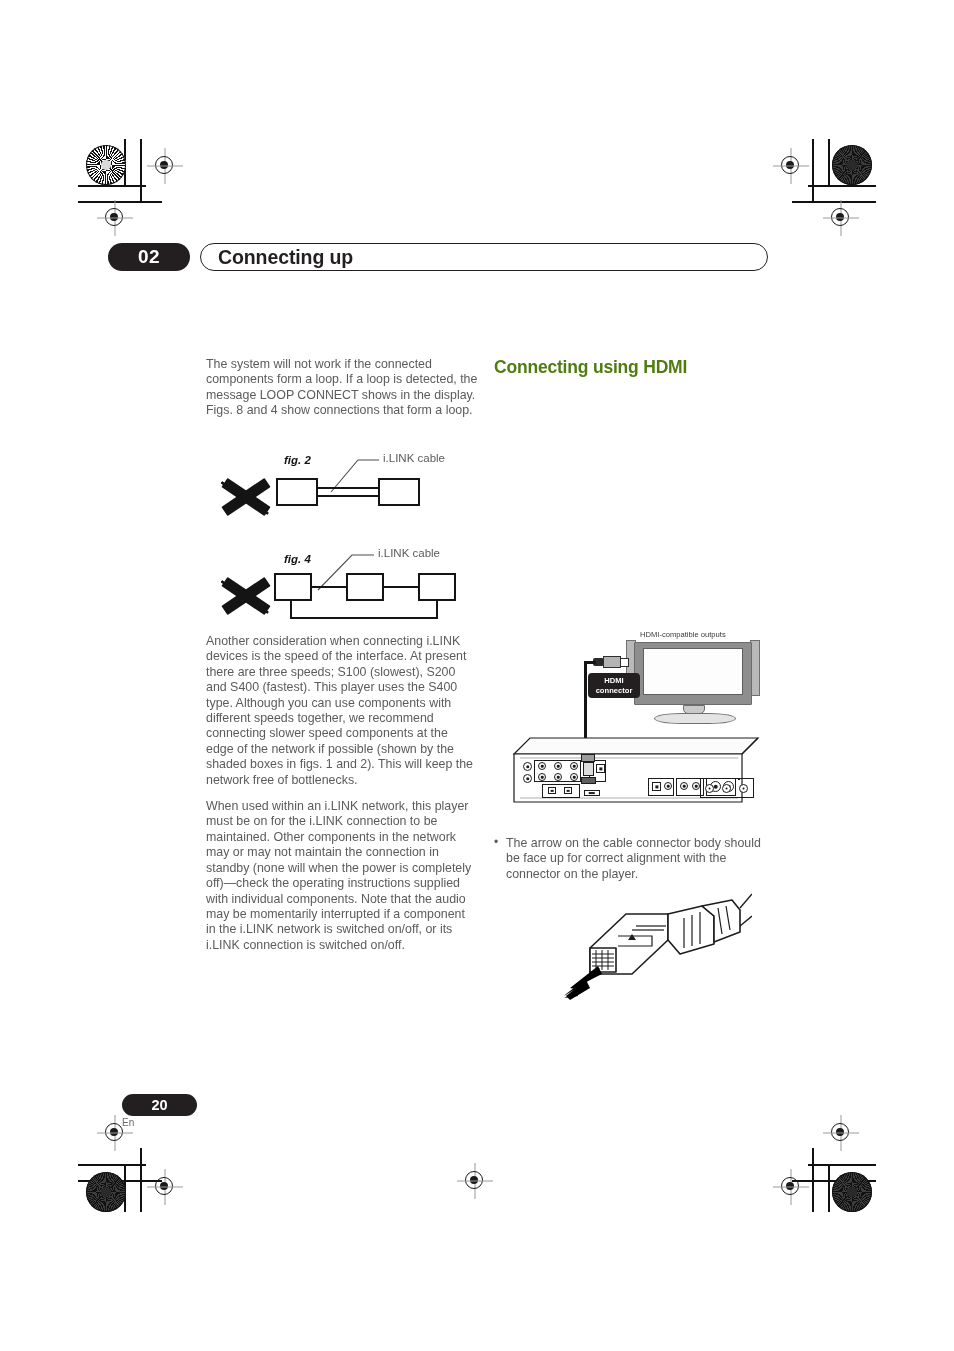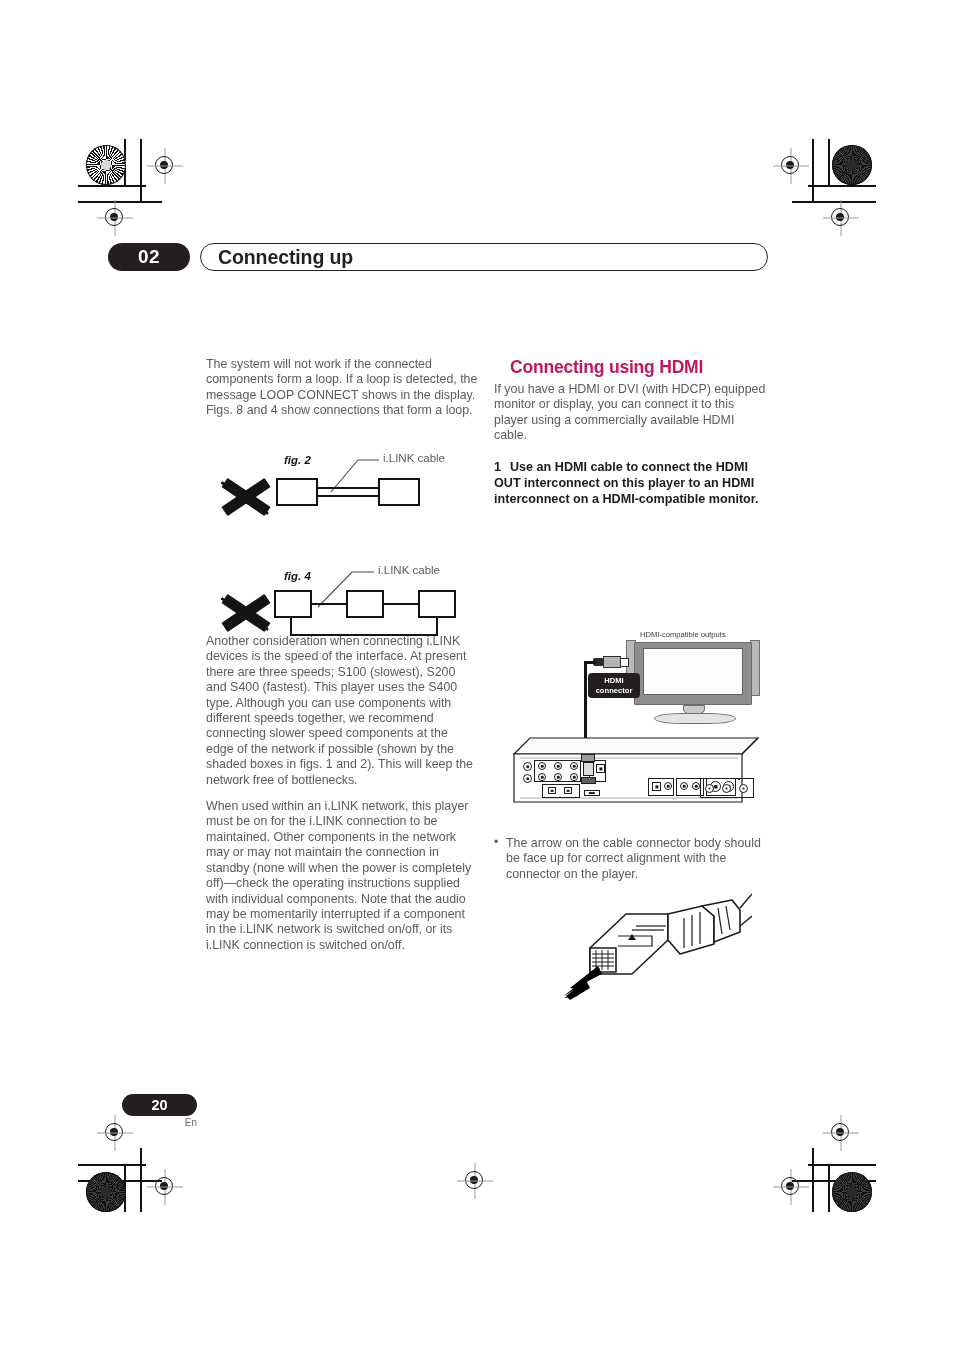"Connecting using HDMI" h2.sect { color: #be185d -> #4d7c0f; margin: 0 0 4px 16px -> 0 0 4px 0 }
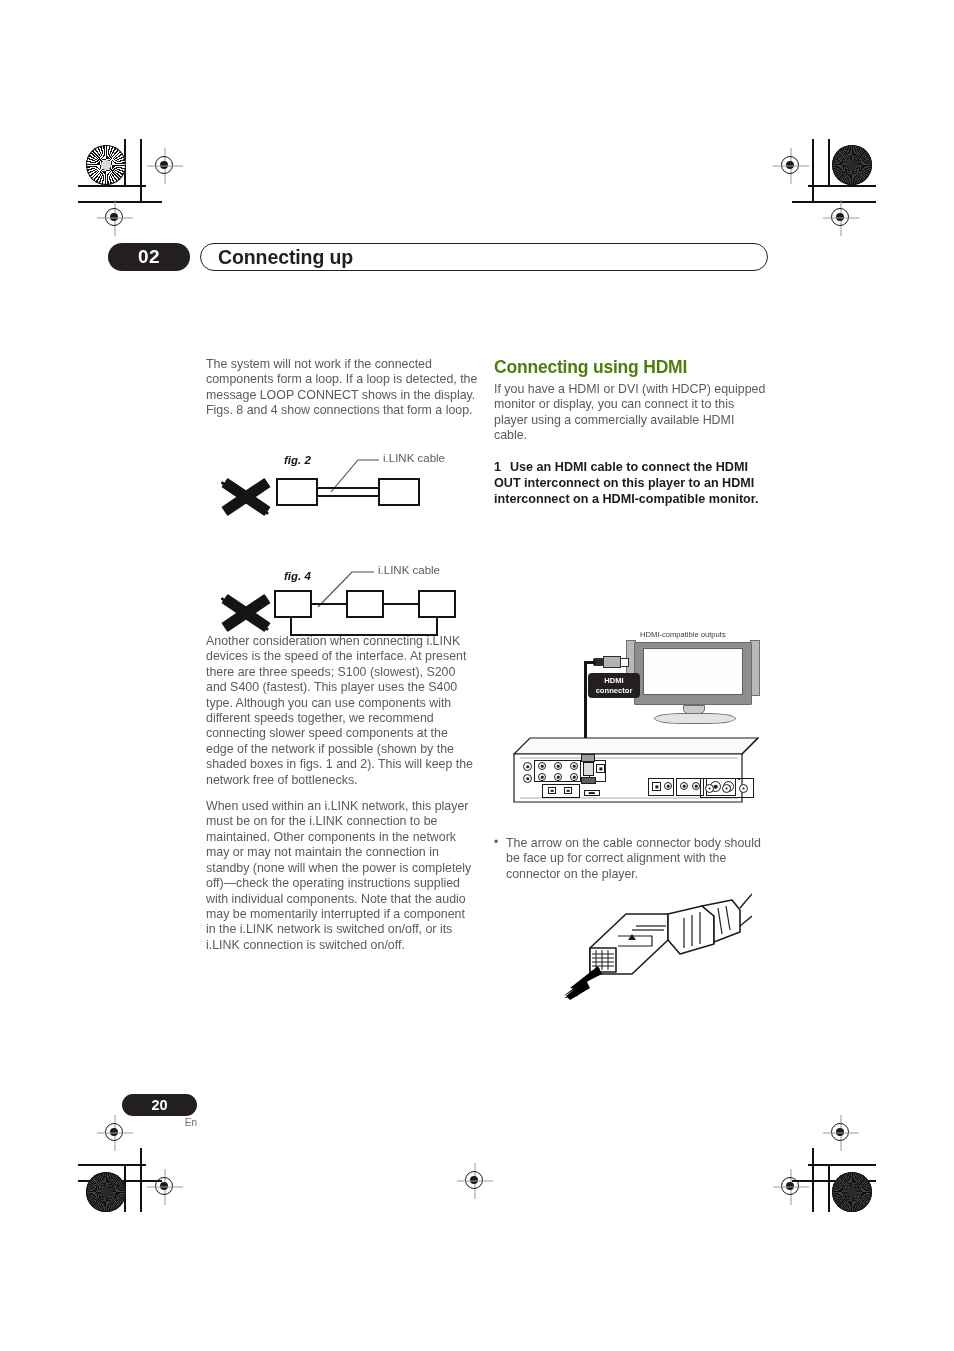"If you have a HDMI" p { html: <p>If you have a HDMI or DVI (with HDCP) equipped monitor or display, you can connect it to this player using a commercially available HDMI cable.</p> -> none }
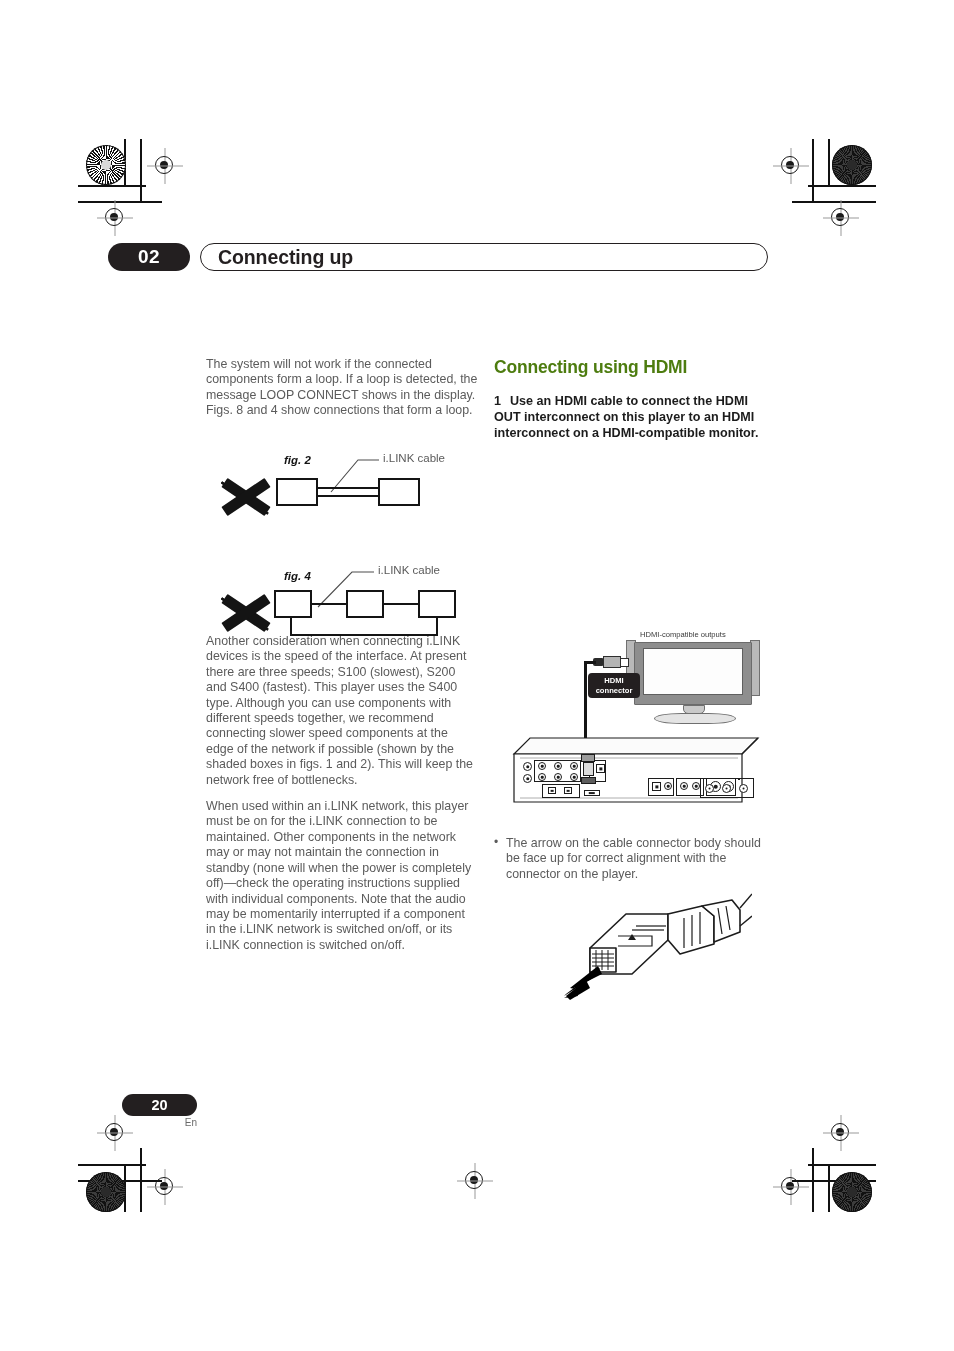"1 Use an HDMI cable" p.step { html: <p> <span>1</span><span>Use an HDMI cable to connect the HDMI OUT interconnect on this player to an HDMI interconnect on a HDMI-compatible monitor.</span> </p> -> none }
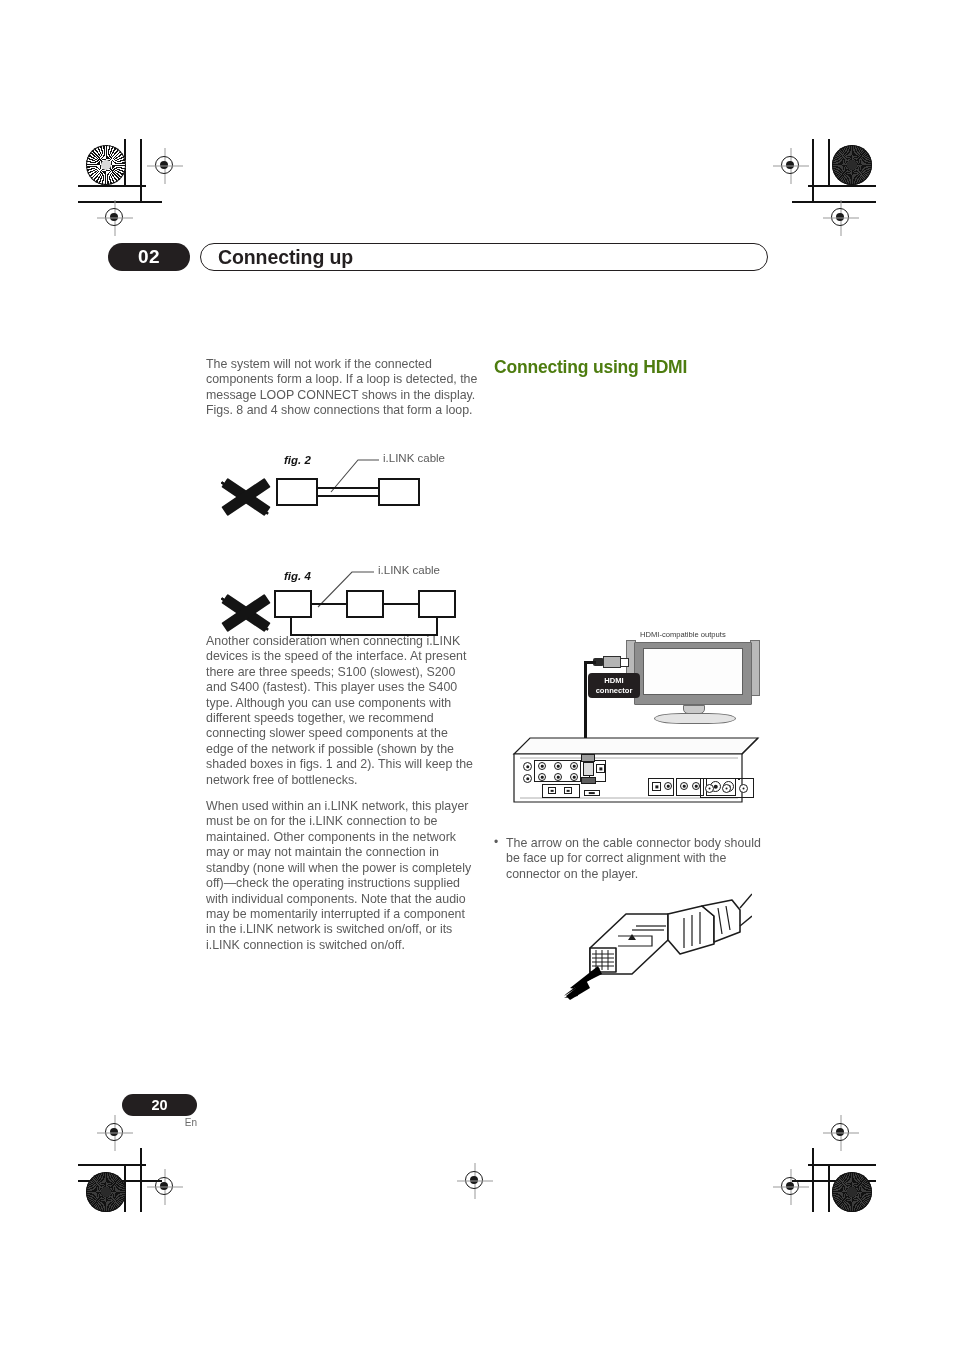"fig. 4" div.figwrap { top: 562px -> 545px }
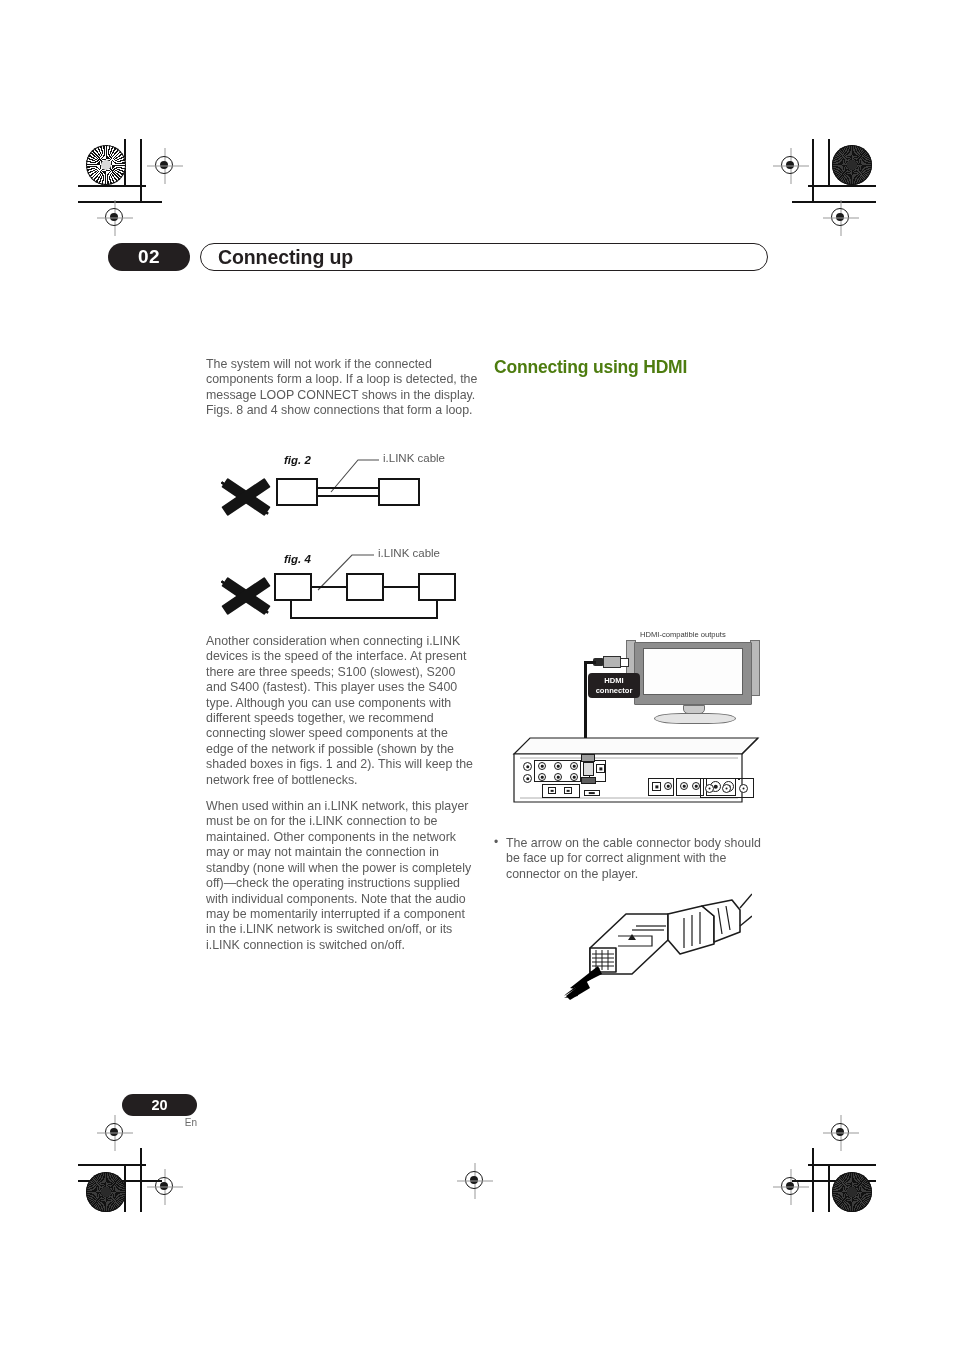"En" .pagelang { text-align: right -> left }
